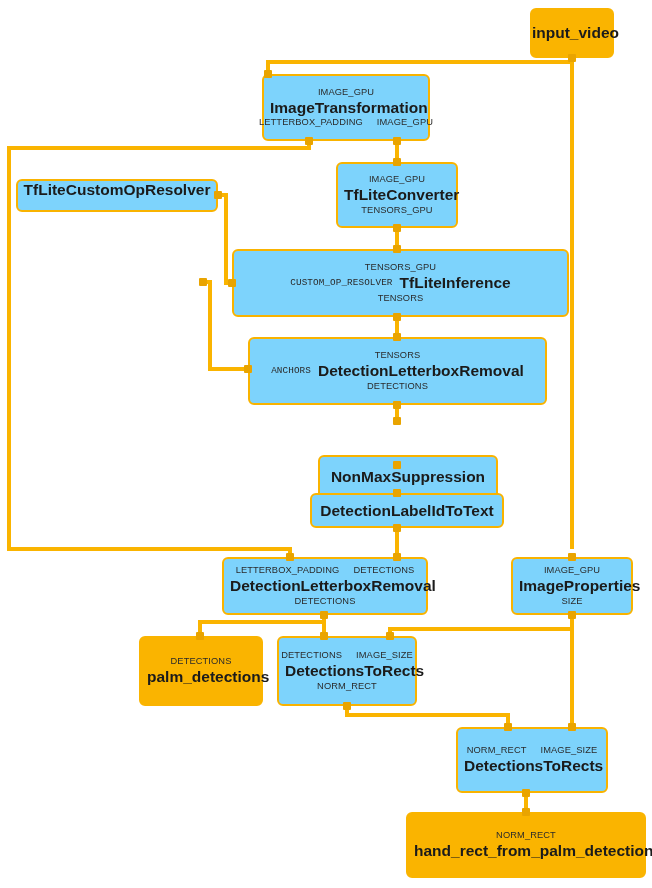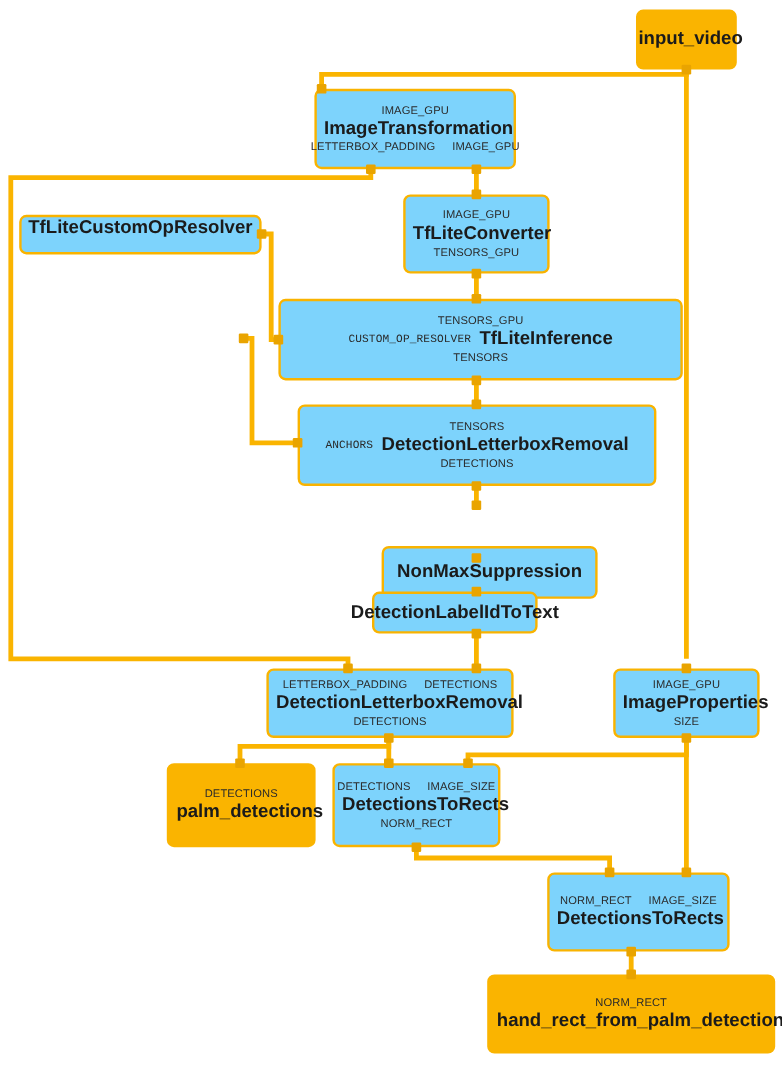"DetectionLabelIdToText" div.node { align-items: center -> none; width: 138px -> 194px }
